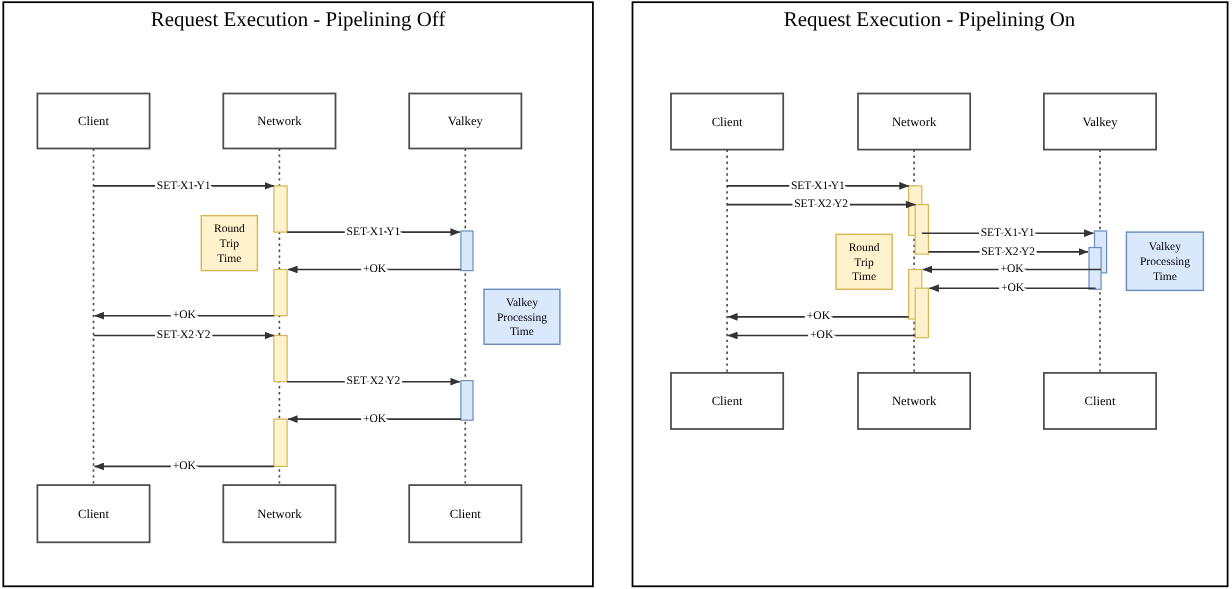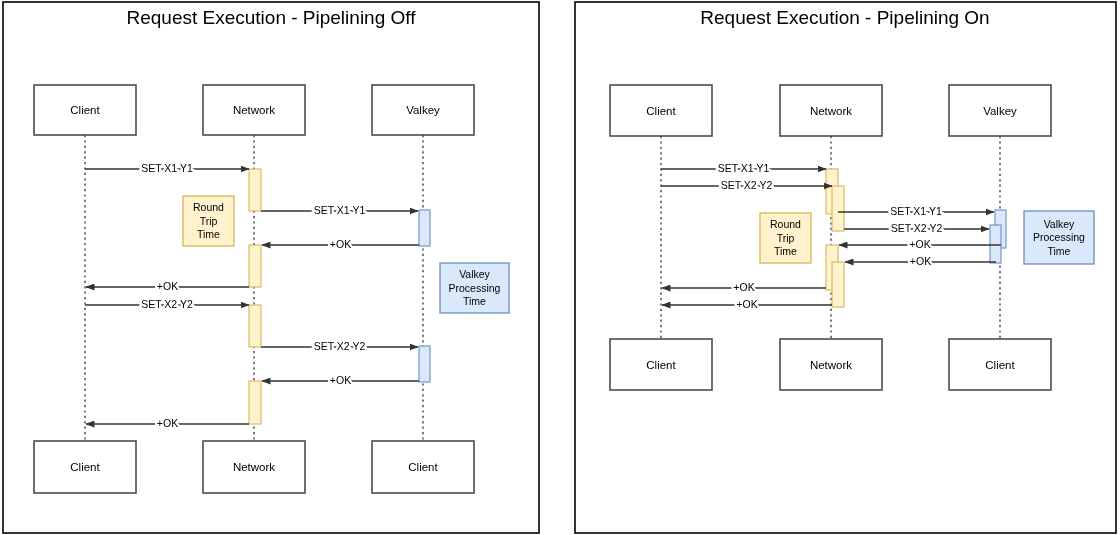"Request Execution - Pipelining Off" #stage { font-family: none -> Liberation Serif, serif }
